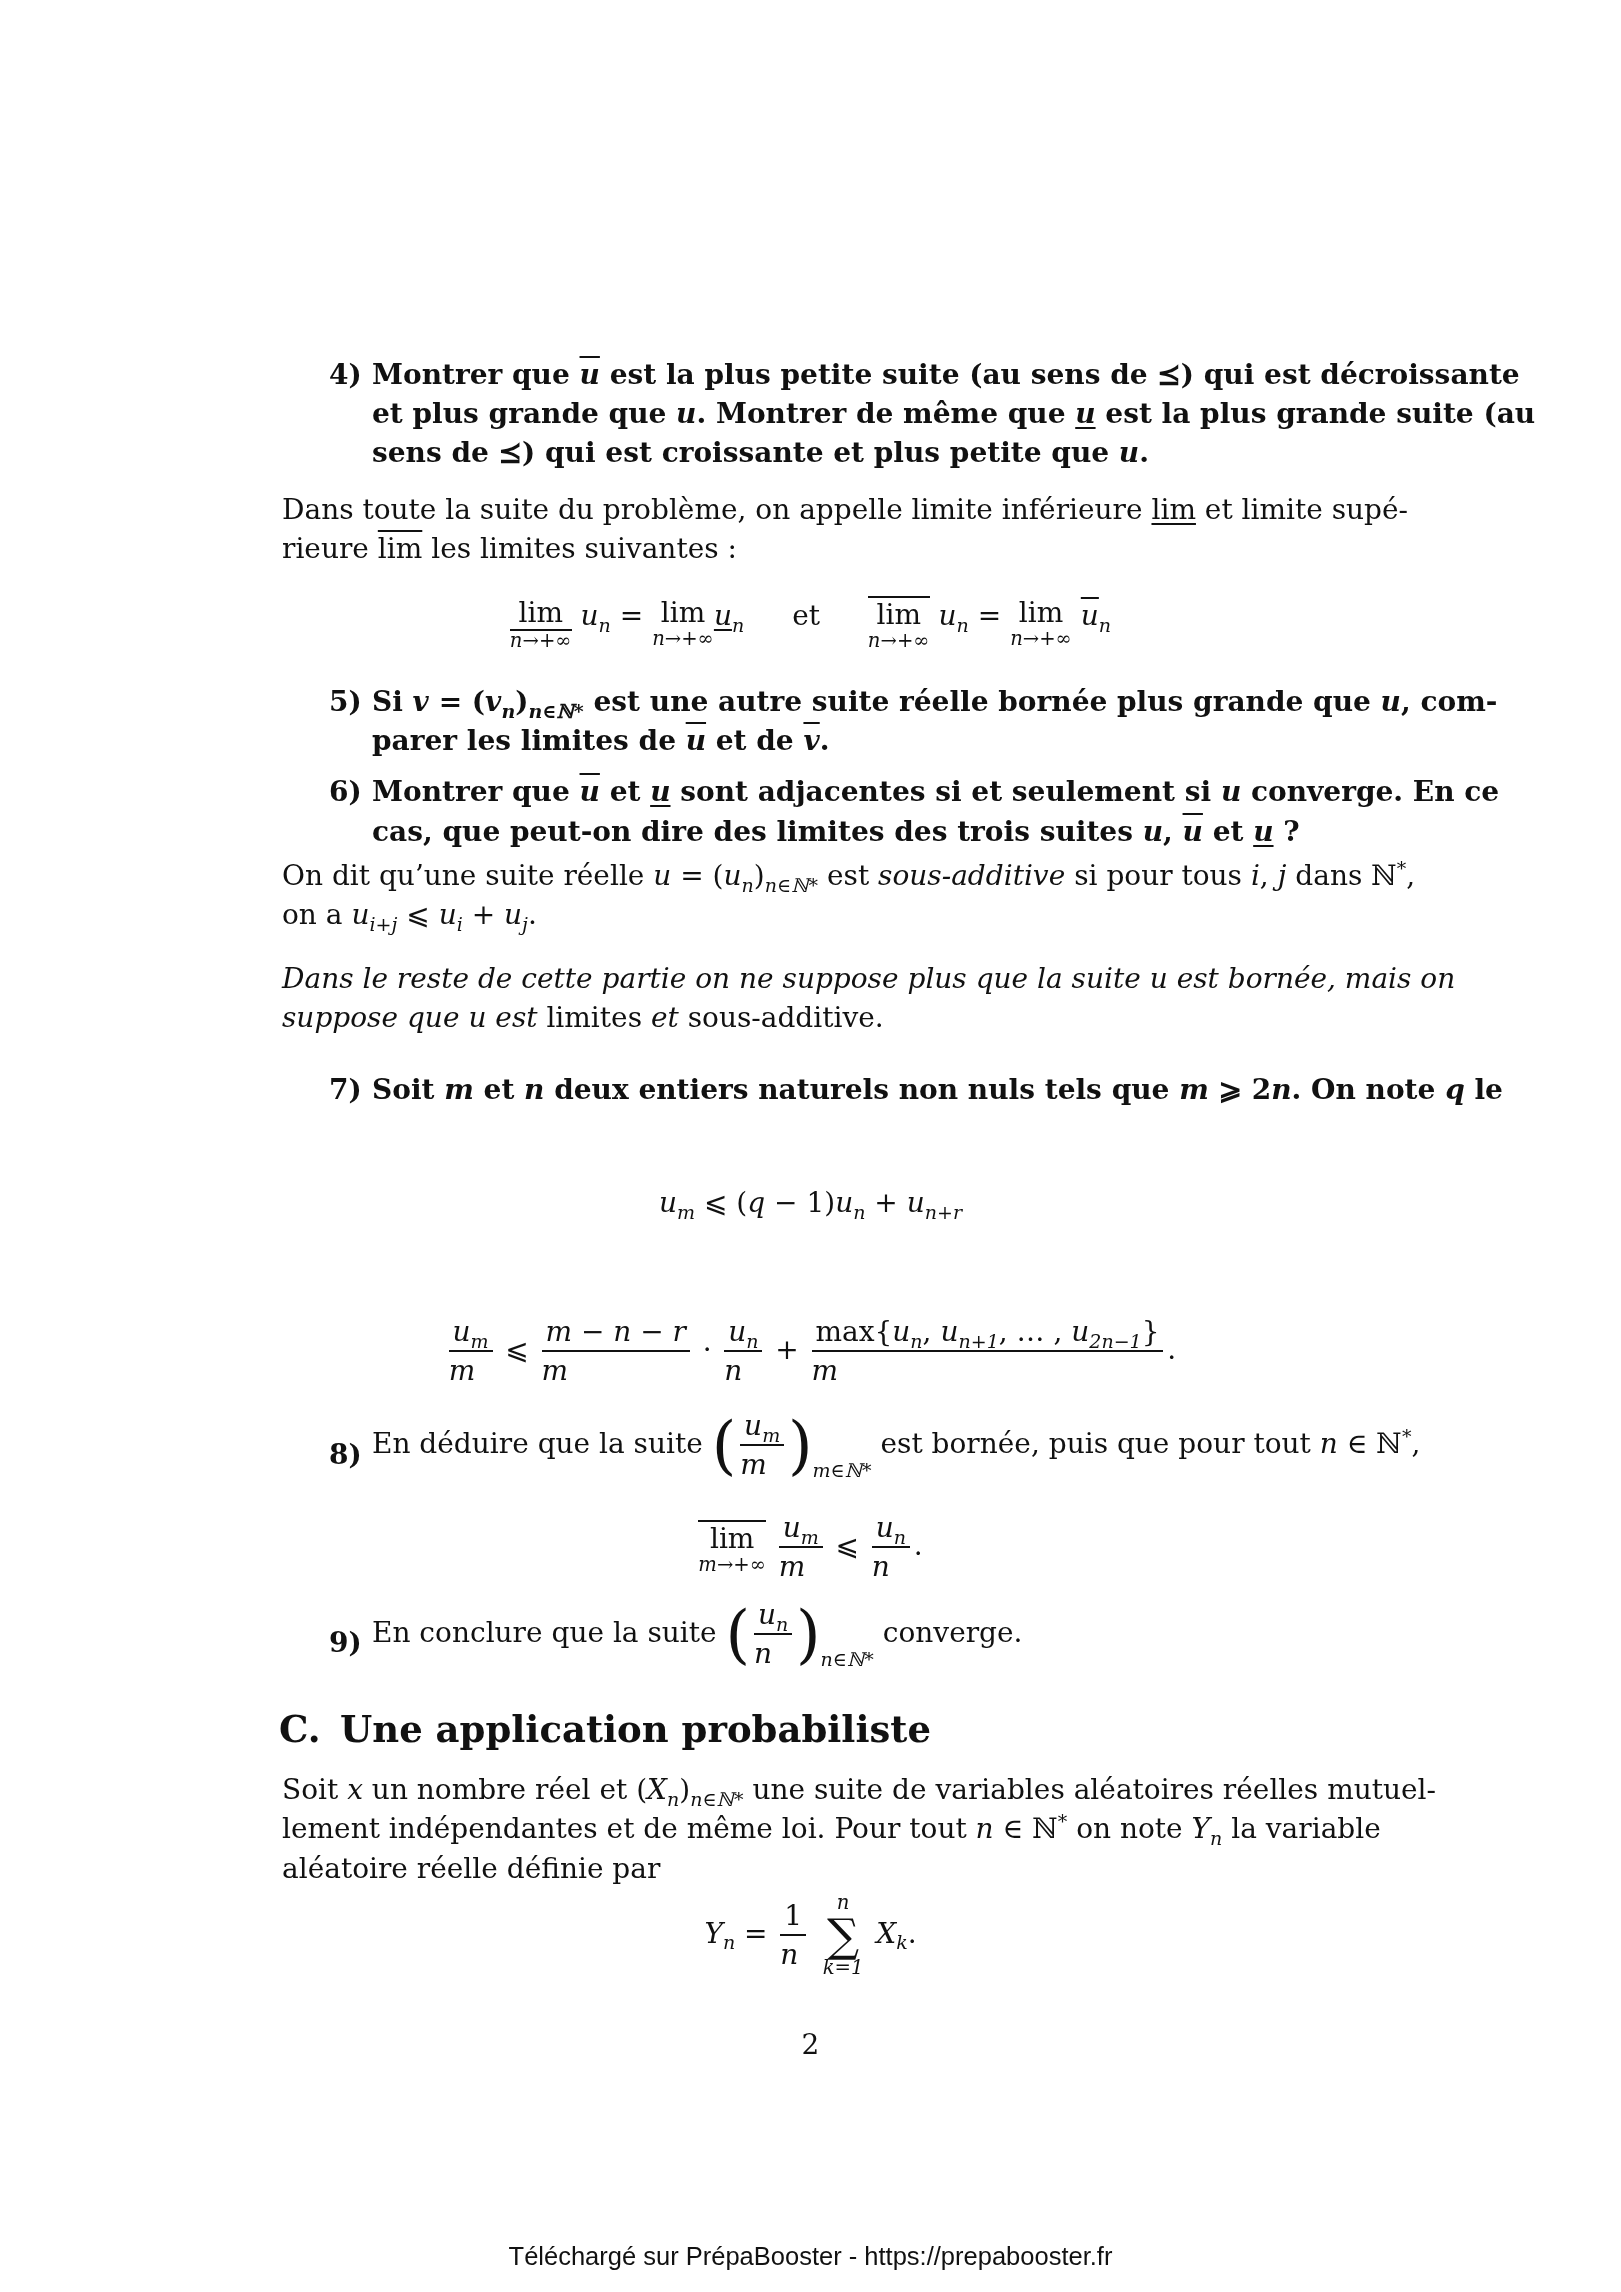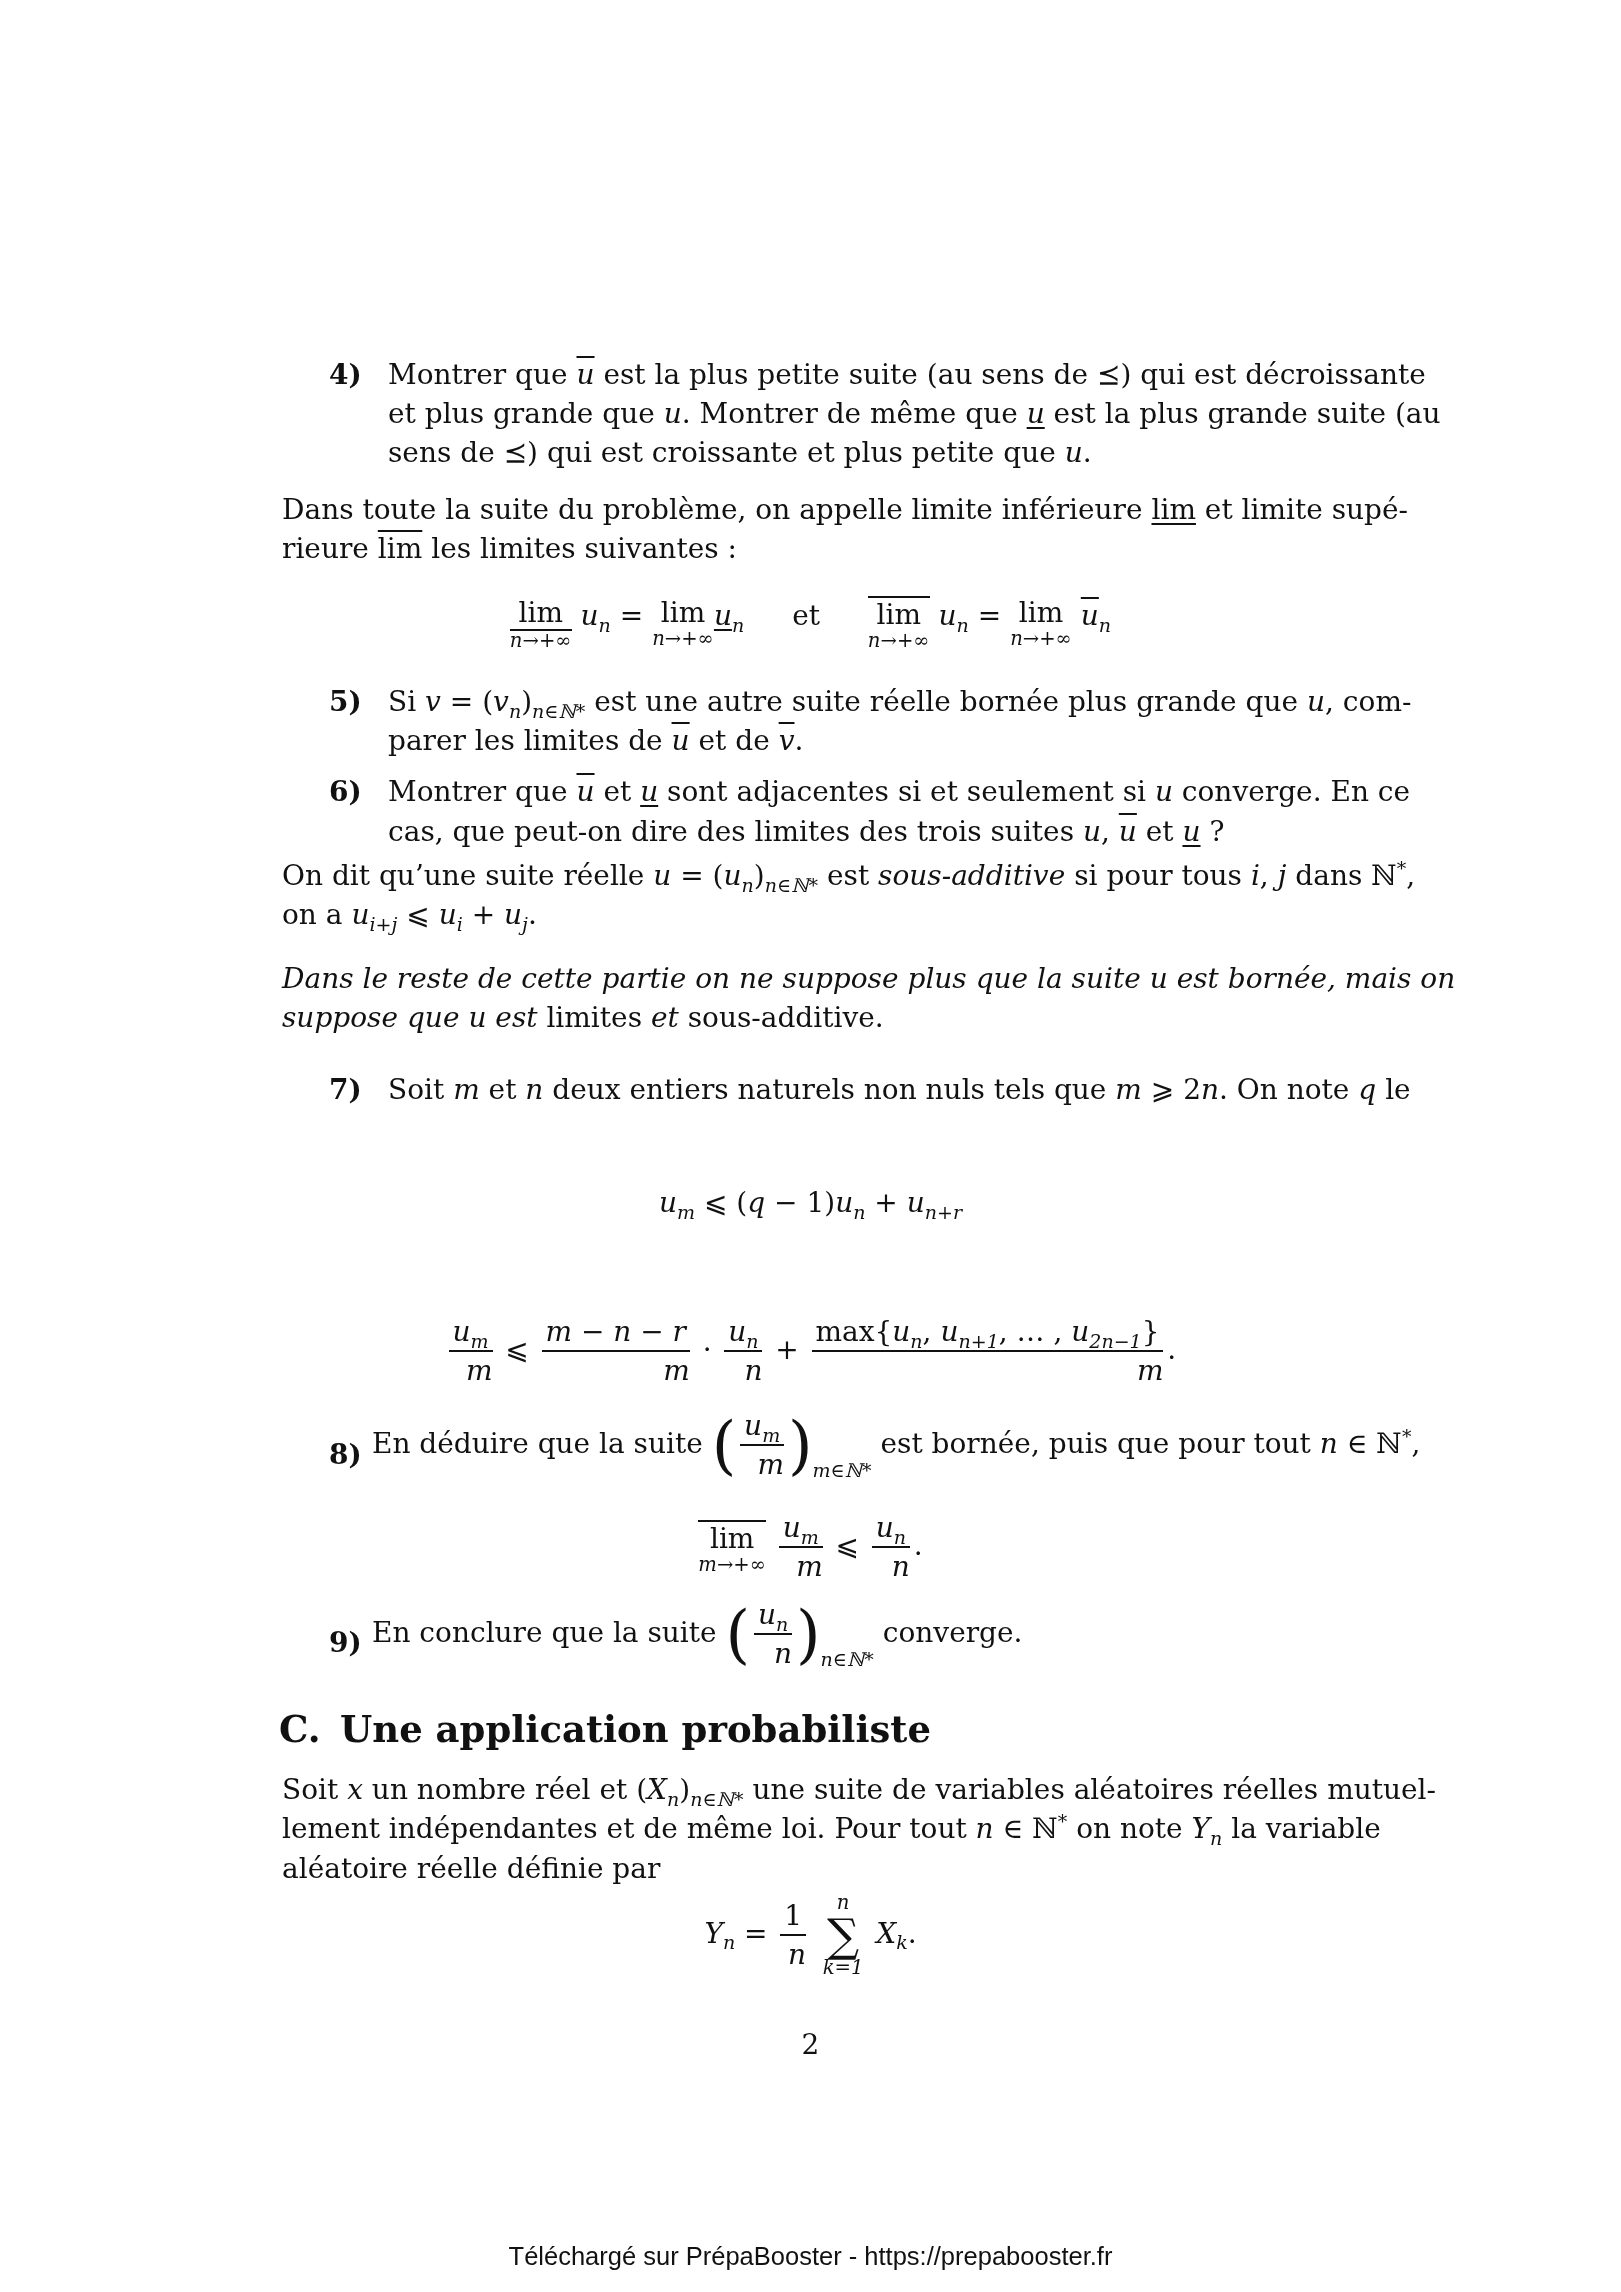"Montrer que u est la" .item { font-weight: none -> bold; left: 388px -> 372px }
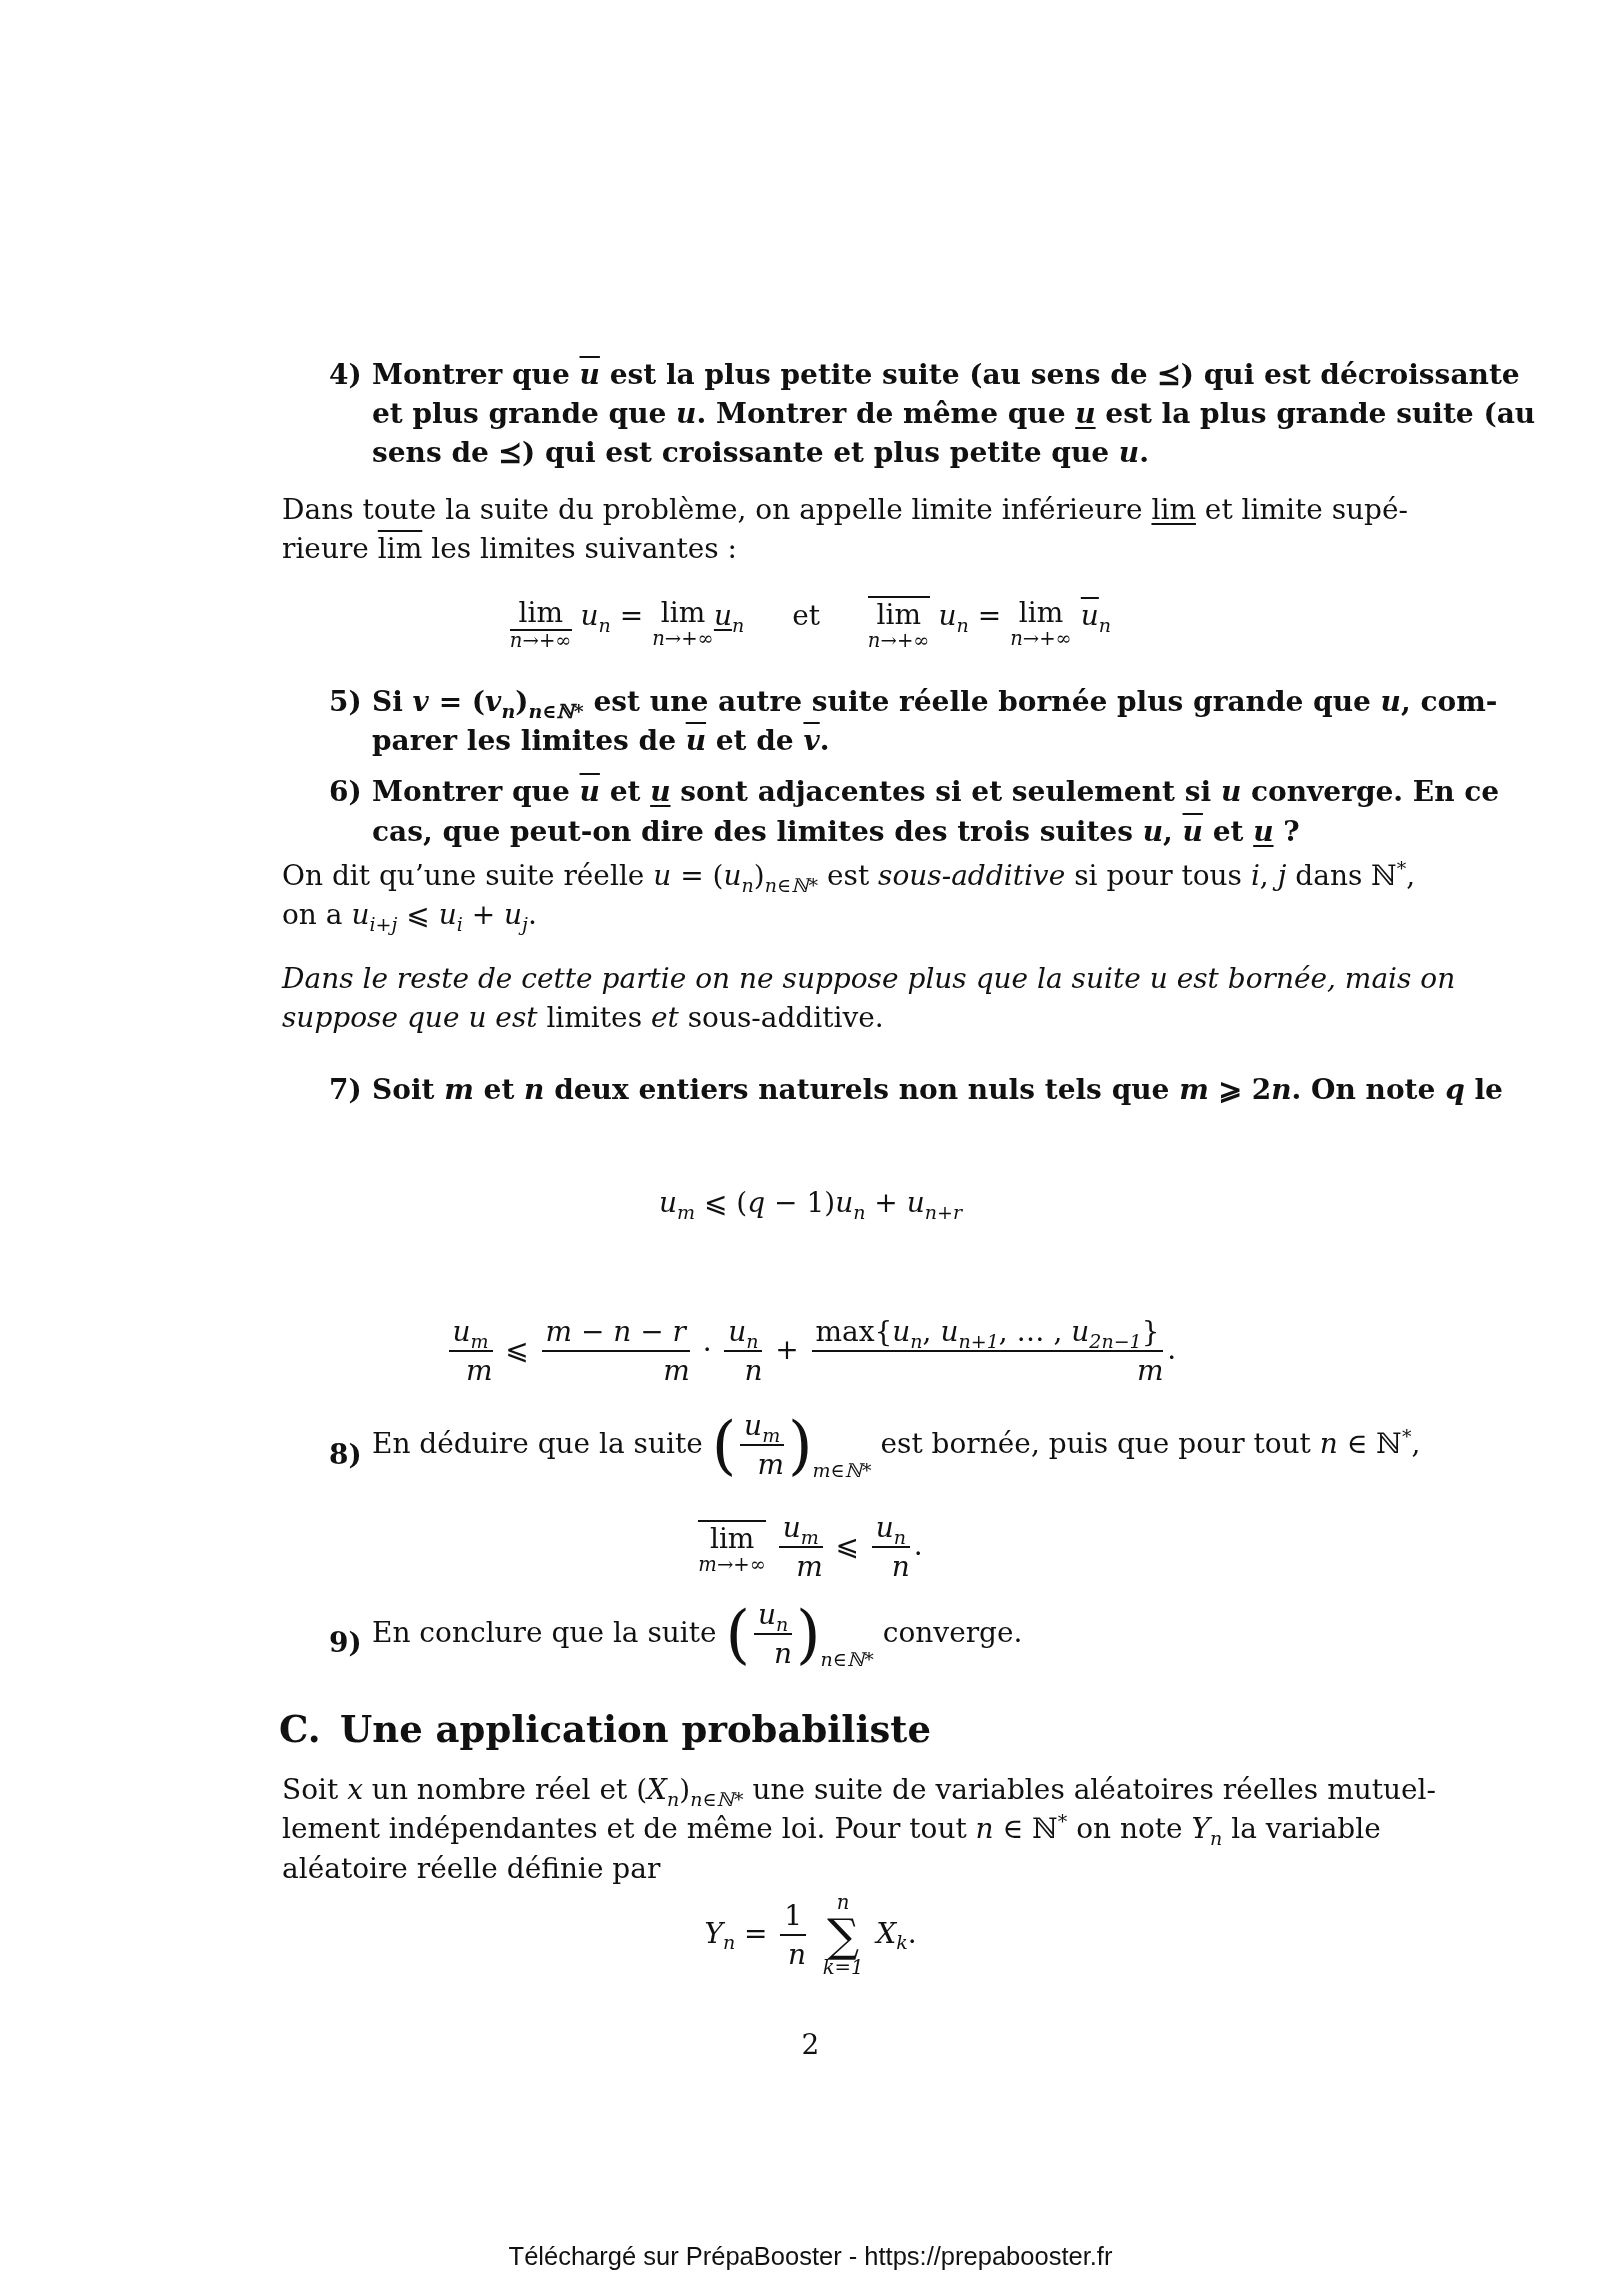"um" .frac { text-align: right -> left }
